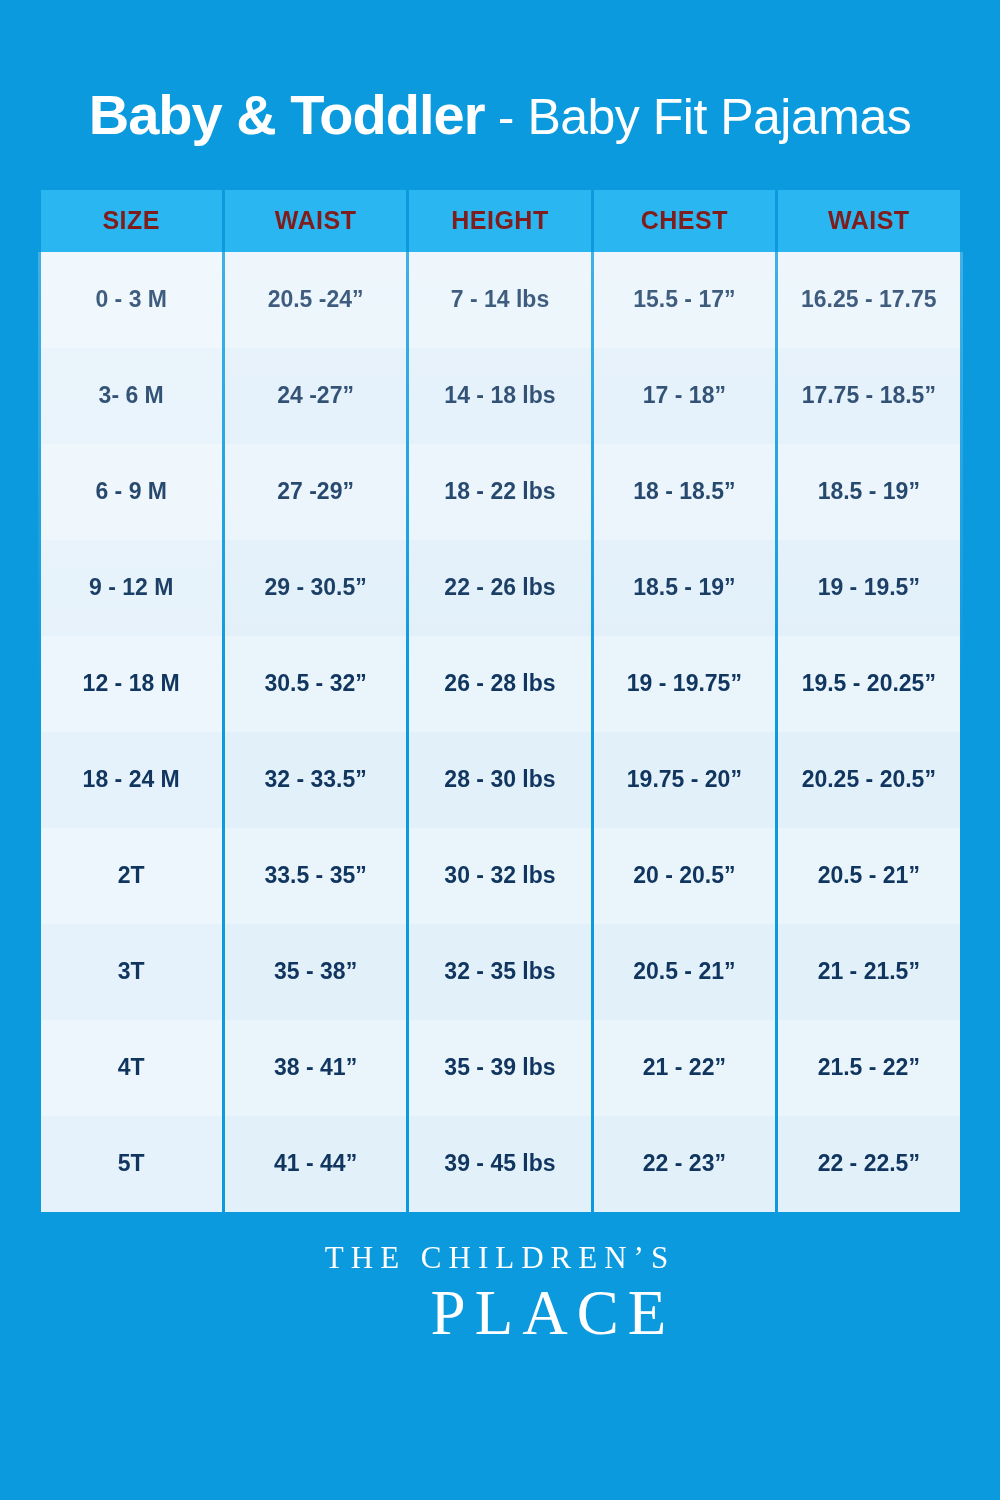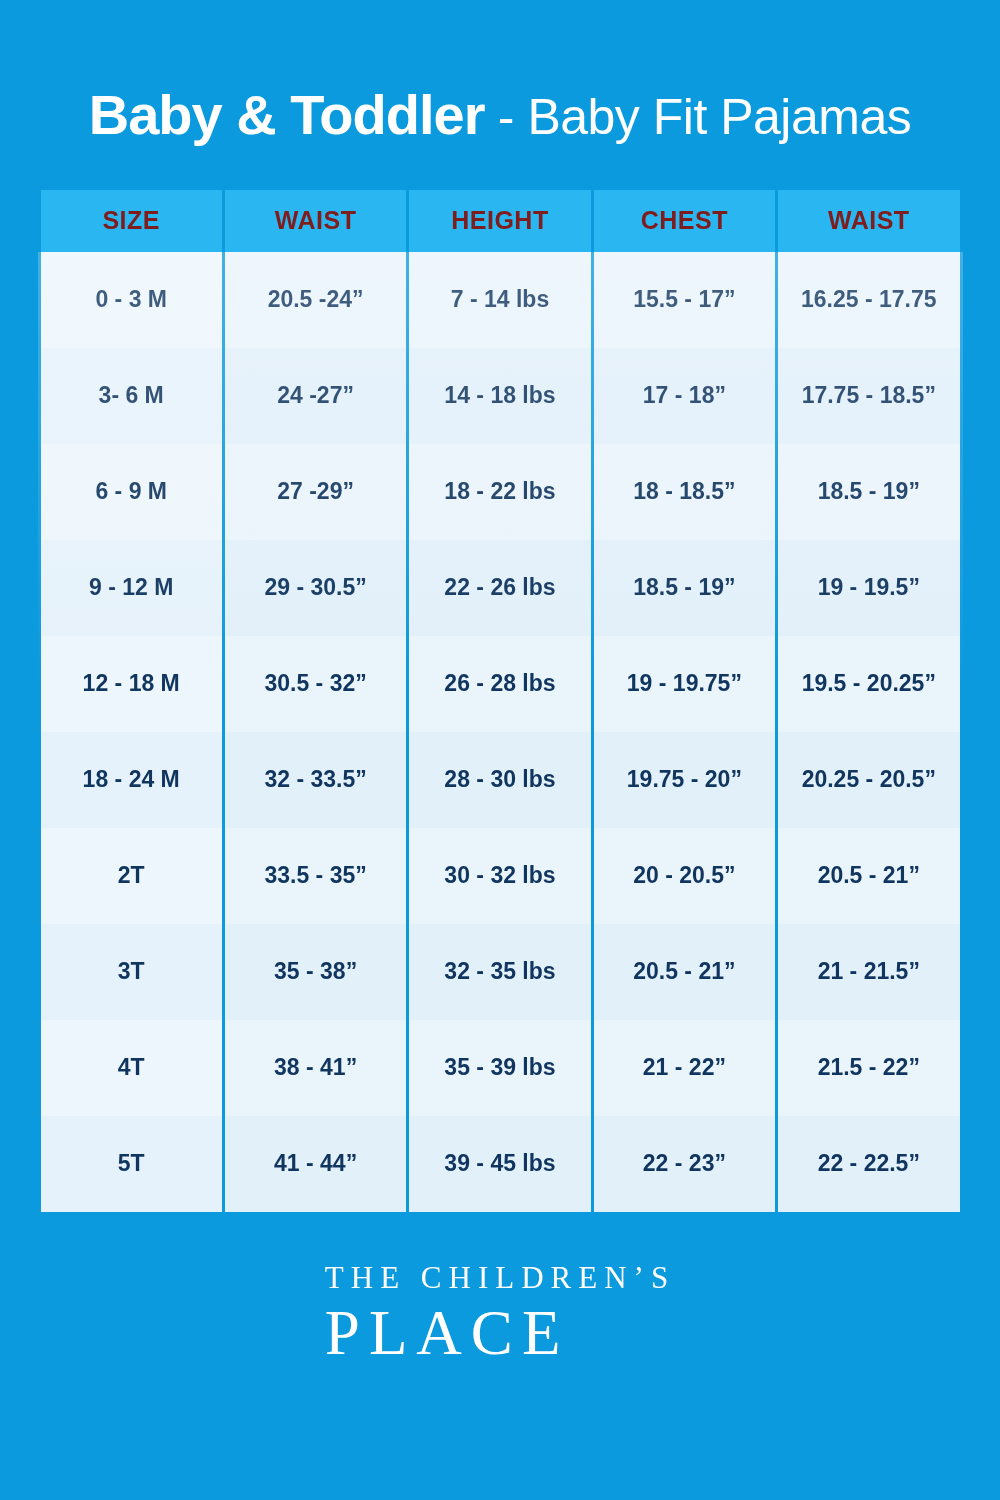"THE CHILDREN’S" .logo { margin-top: 48px -> 28px; text-align: left -> right }
